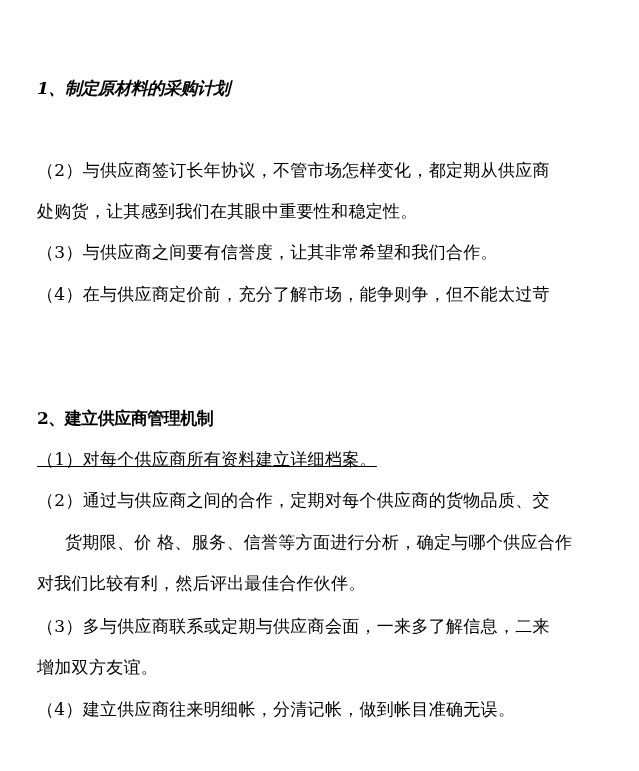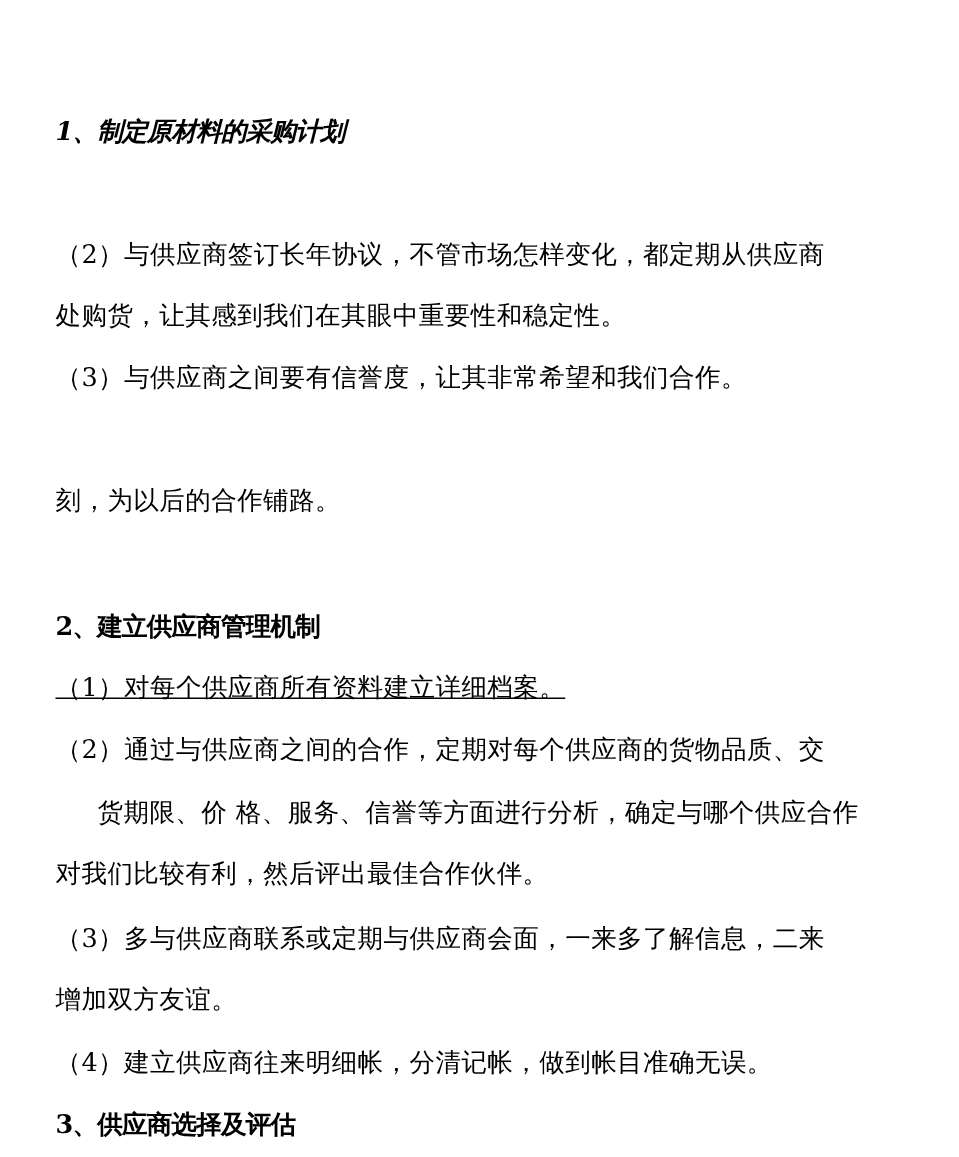"（4）在与供应商定价前，充分了解市场，能争则争，但不能太过苛" div.line { html: none -> <div>（4）在与供应商定价前，充分了解市场，能争则争，但不能太过苛</div> }
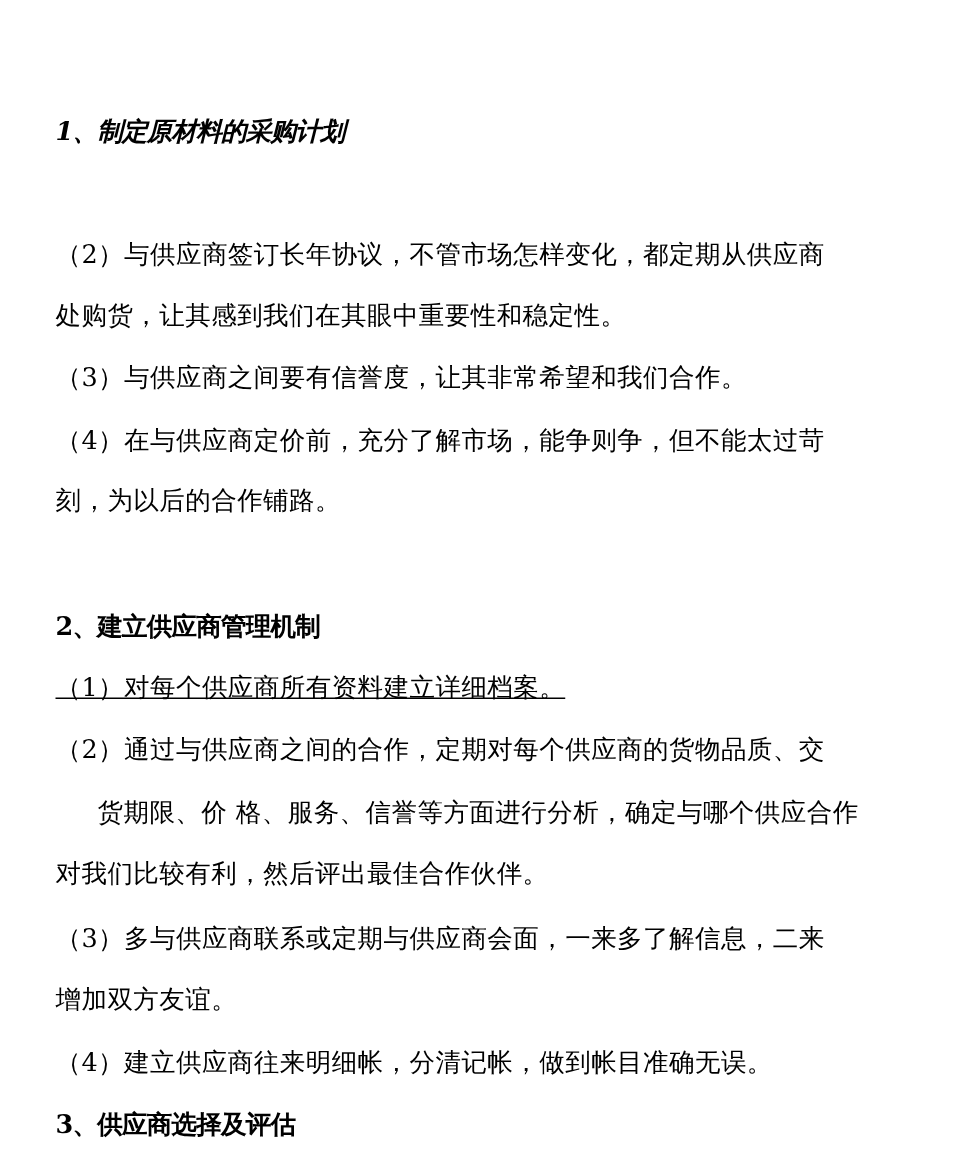"刻，为以后的合作铺路。" div.line { html: <div>刻，为以后的合作铺路。</div> -> none }
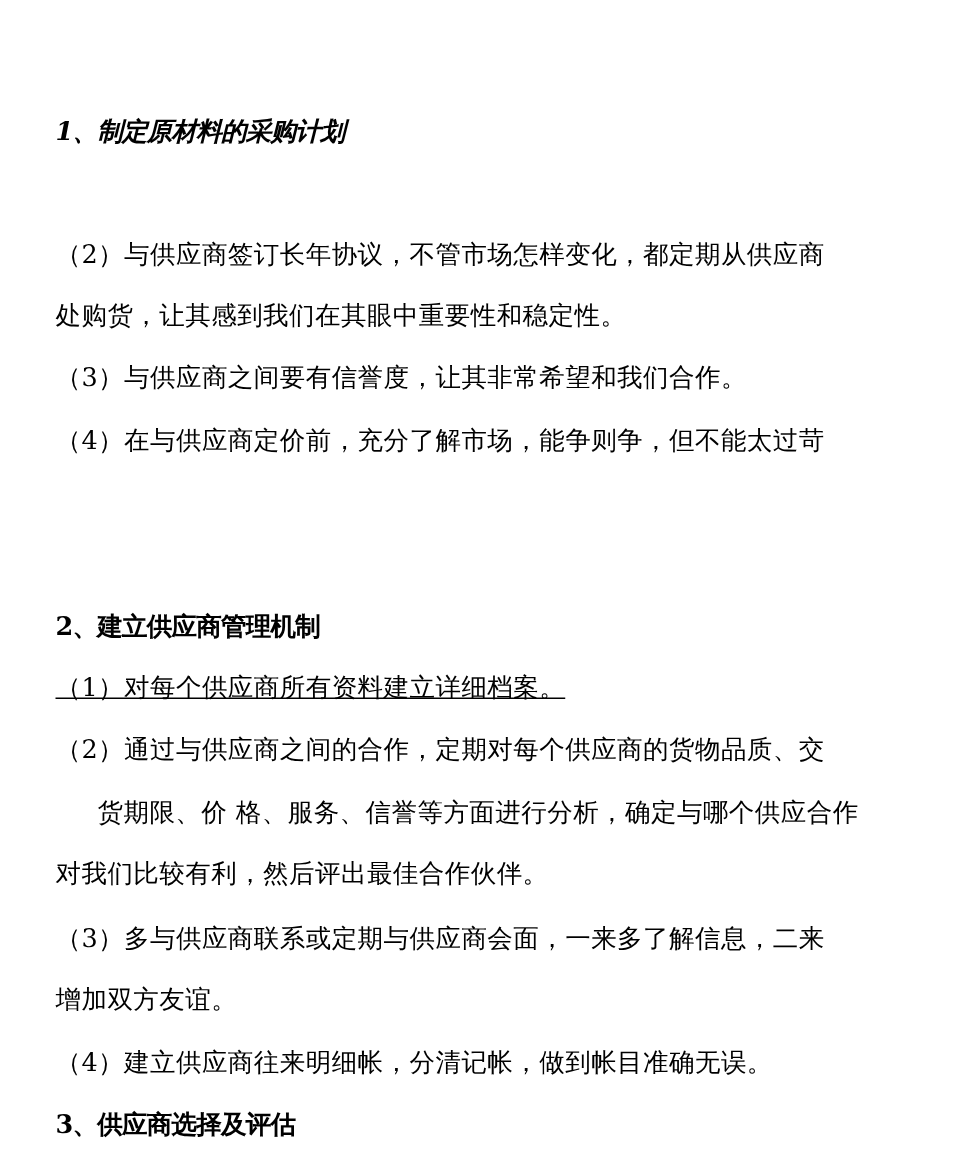"3、供应商选择及评估" div.line { html: <div>3、供应商选择及评估</div> -> none }
